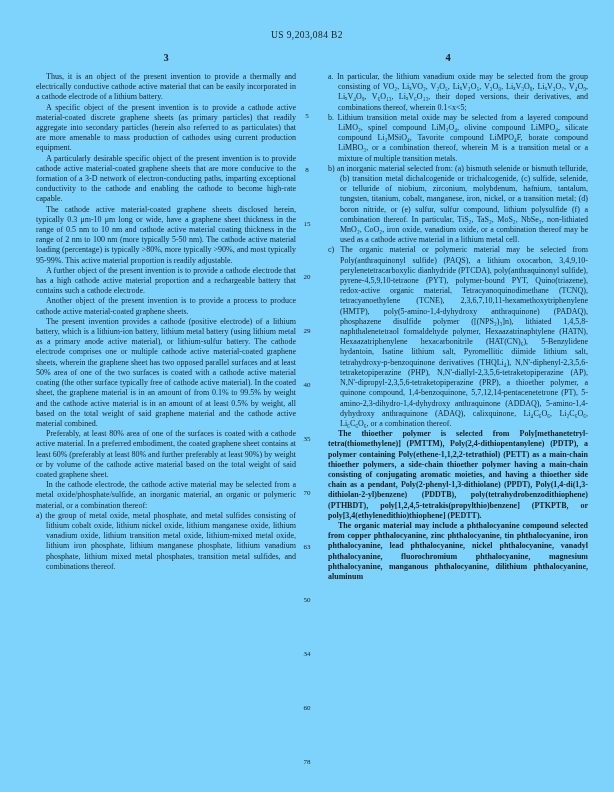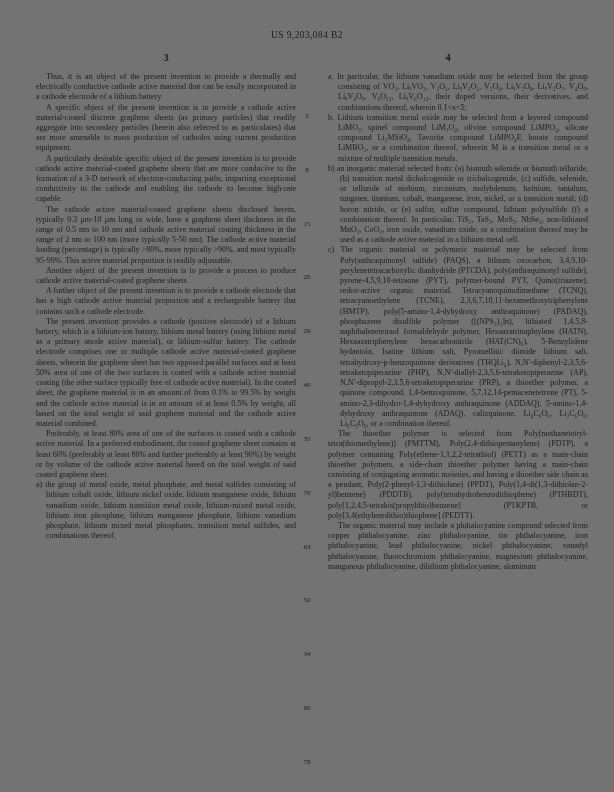"US 9,203,084 B2" .page { background: #737373 -> #7dd3fc }
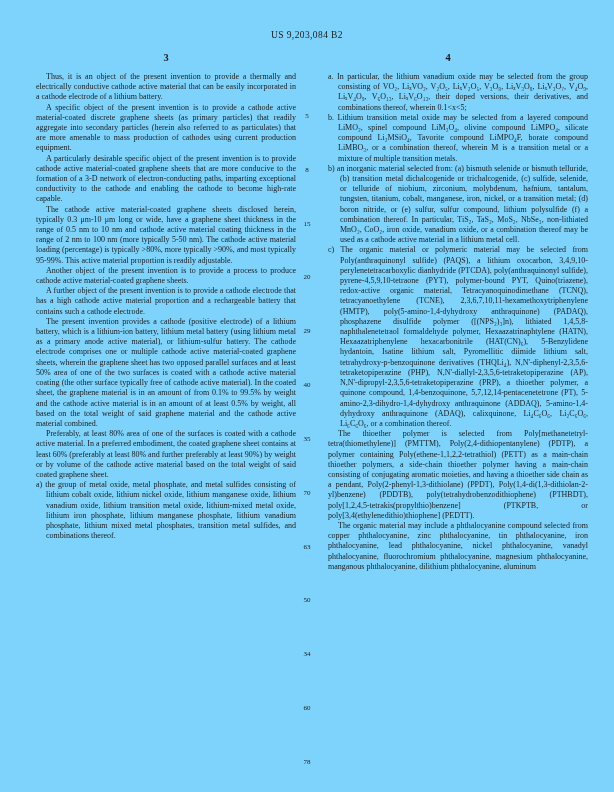"Another object of the present" p.para { order: before "A further object of the" -> after "A further object of the" }
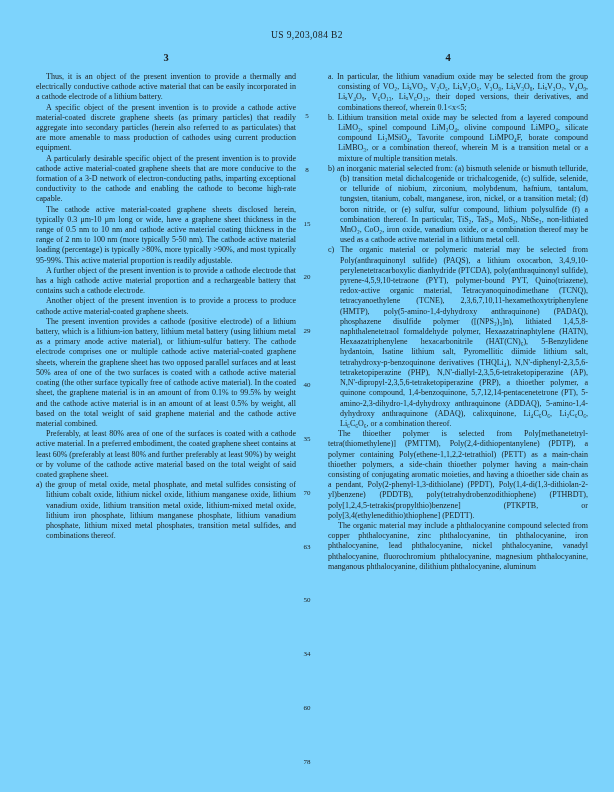"The thioether polymer is selected" .subpara { font-weight: none -> bold }
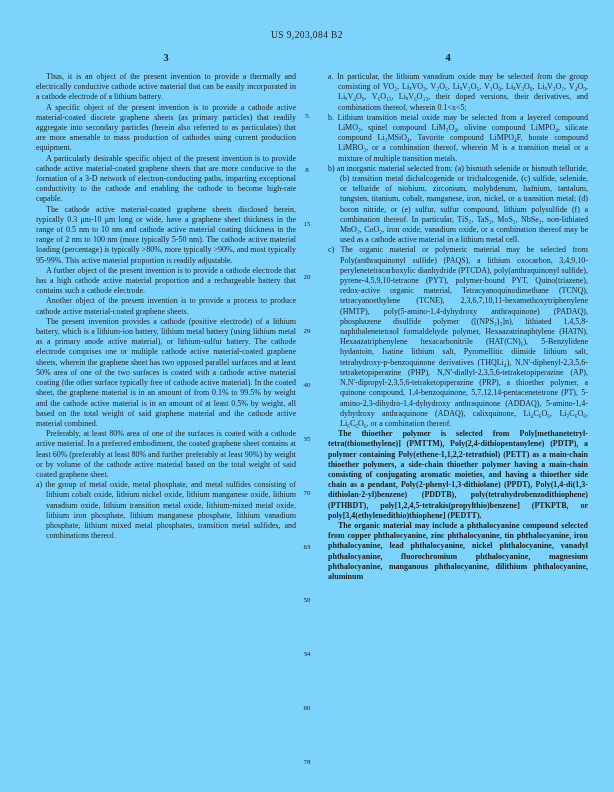"In the cathode electrode, the" p.para { html: none -> <p>In the cathode electrode, the cathode active material may be selected from a metal oxide/phosphate/sulfide, an inorganic material, an organic or polymeric material, or a combination thereof:</p> }
